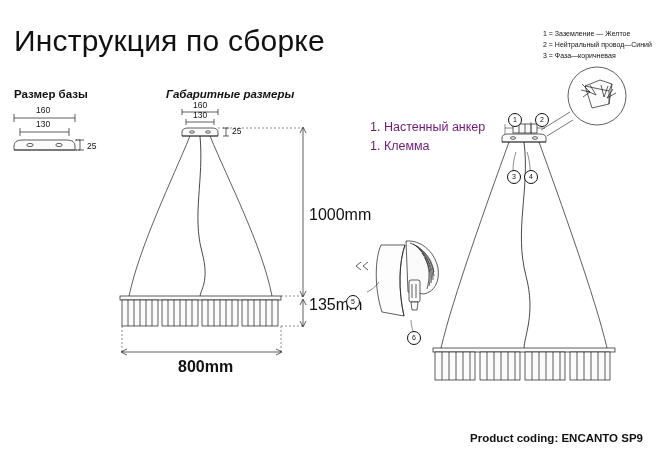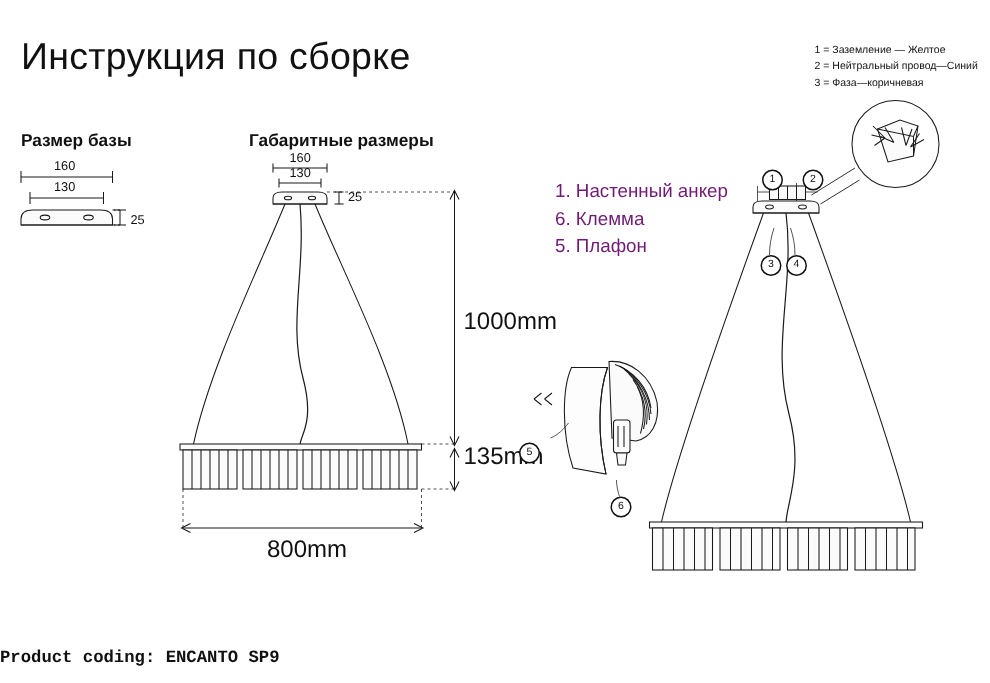"Инструкция по сборке" .title { font-size: 25px -> 30px }
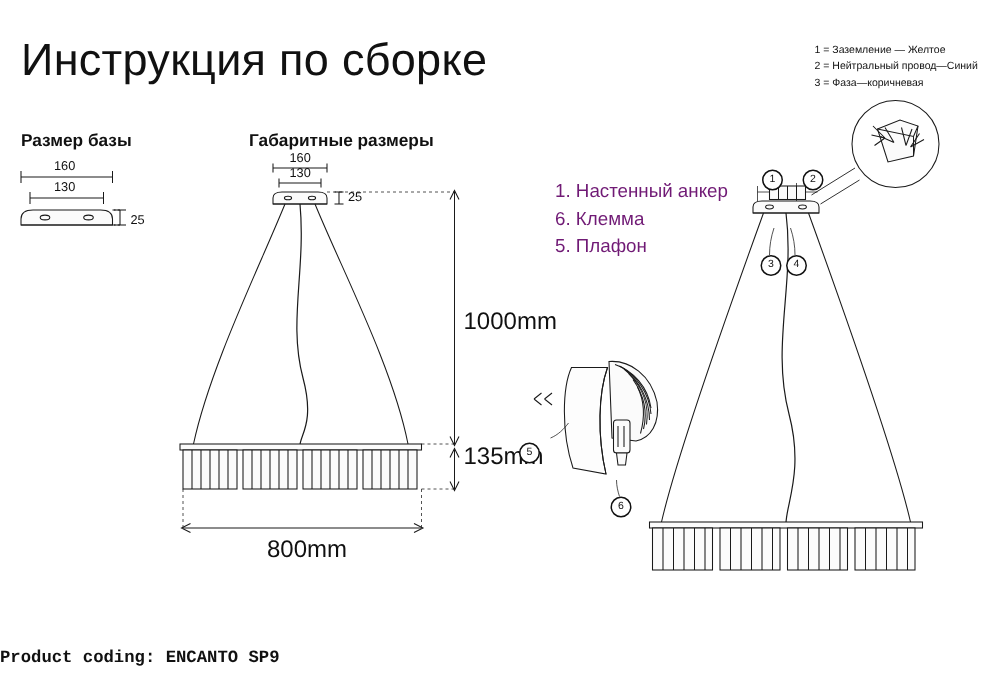"Габаритные размеры" .sec-dims { font-style: none -> italic }
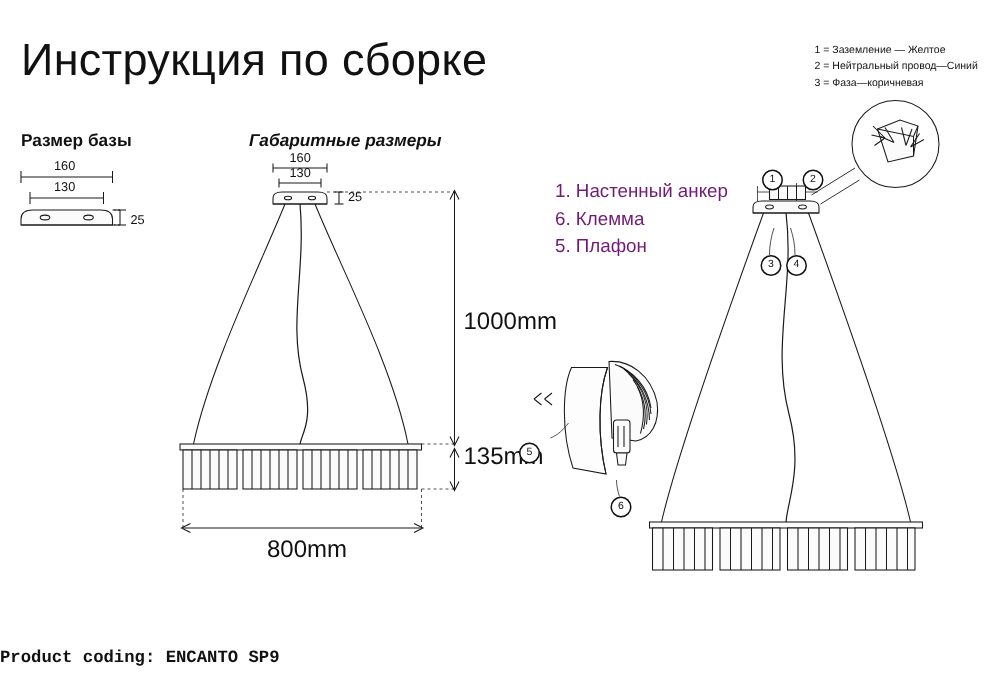"6. Клемма" div { text: 6 -> 1 }
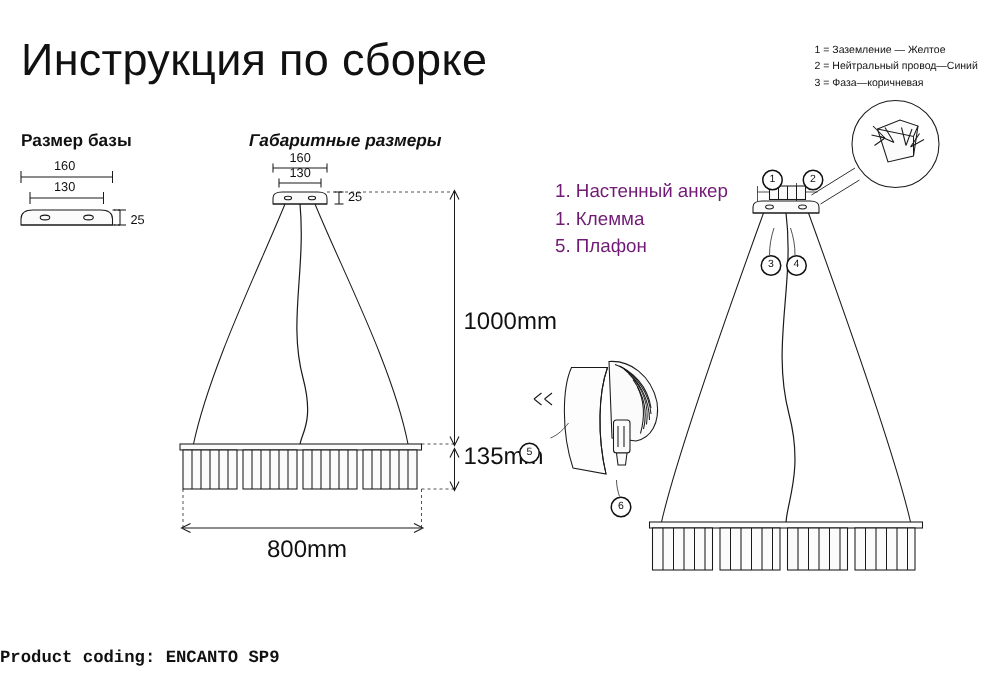"5. Плафон" div { html: <div>5. Плафон</div> -> none }
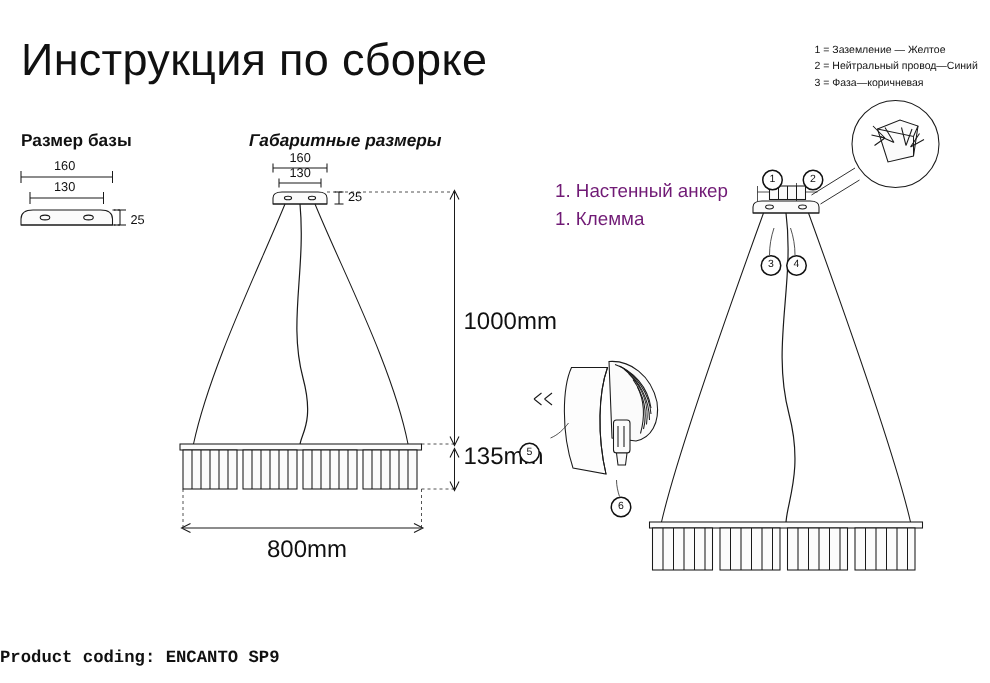"800mm" div.dim-text { font-weight: 400 -> 700 }
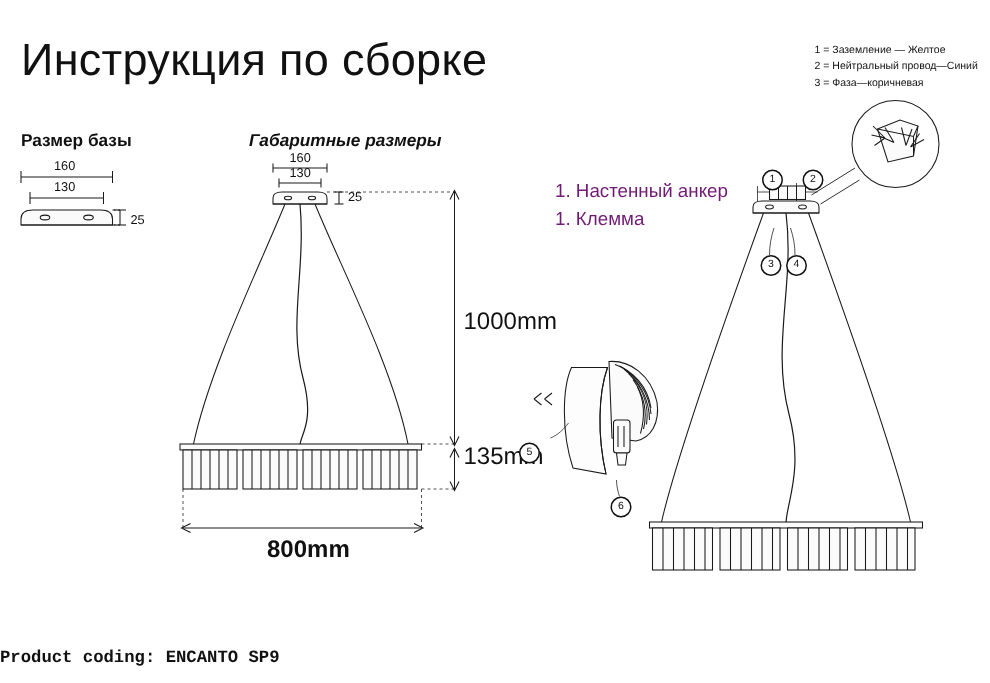"Product coding: ENCANTO SP9" .footer { font-family: Liberation Mono, monospace -> none; text-align: left -> right }
